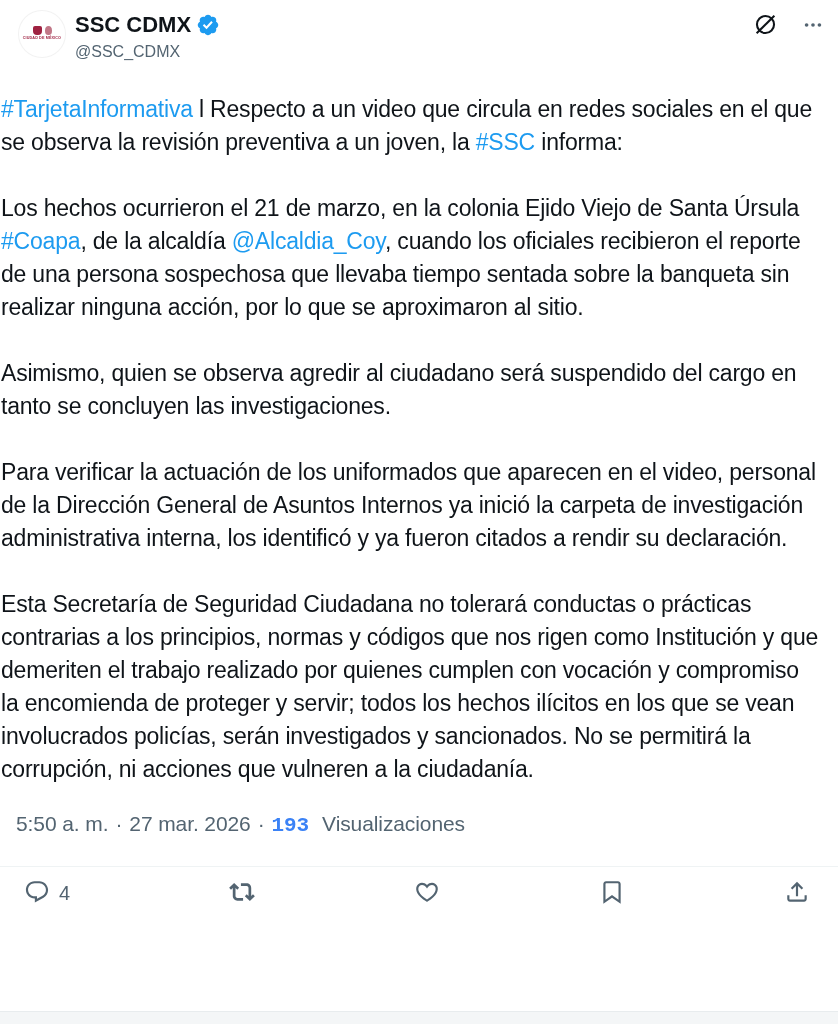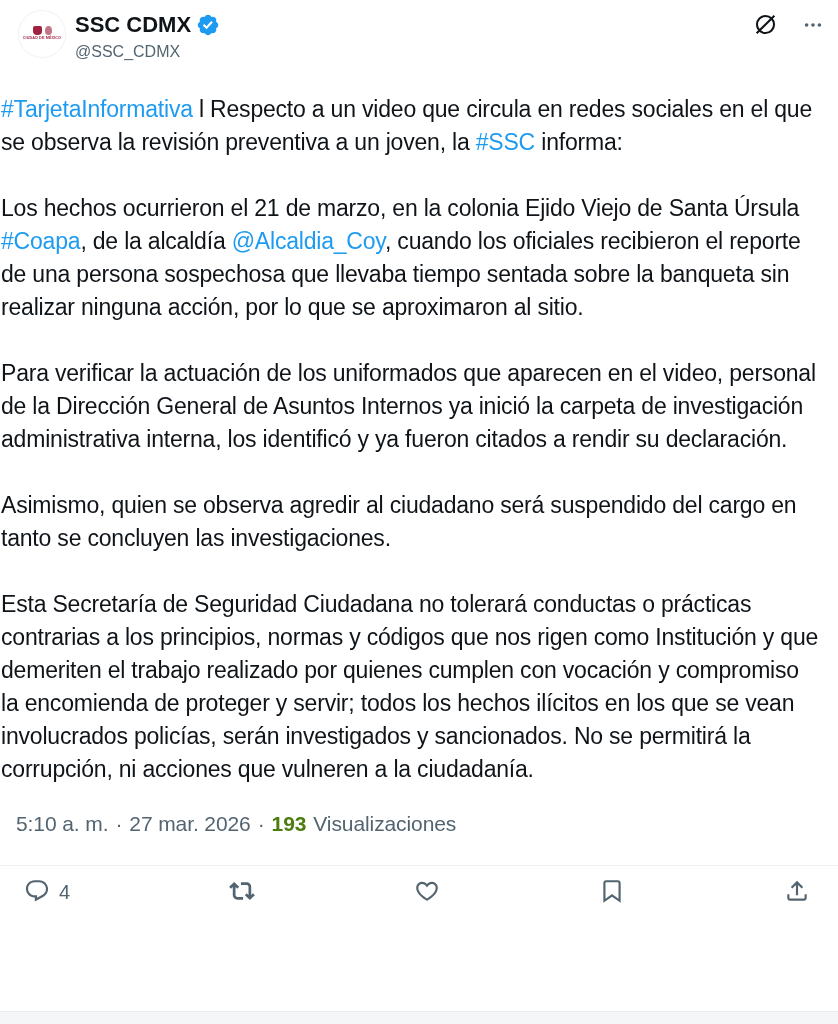"Para verificar la actuación de" div.paragraph { order: before "Asimismo, quien se observa agredir" -> after "Asimismo, quien se observa agredir" }
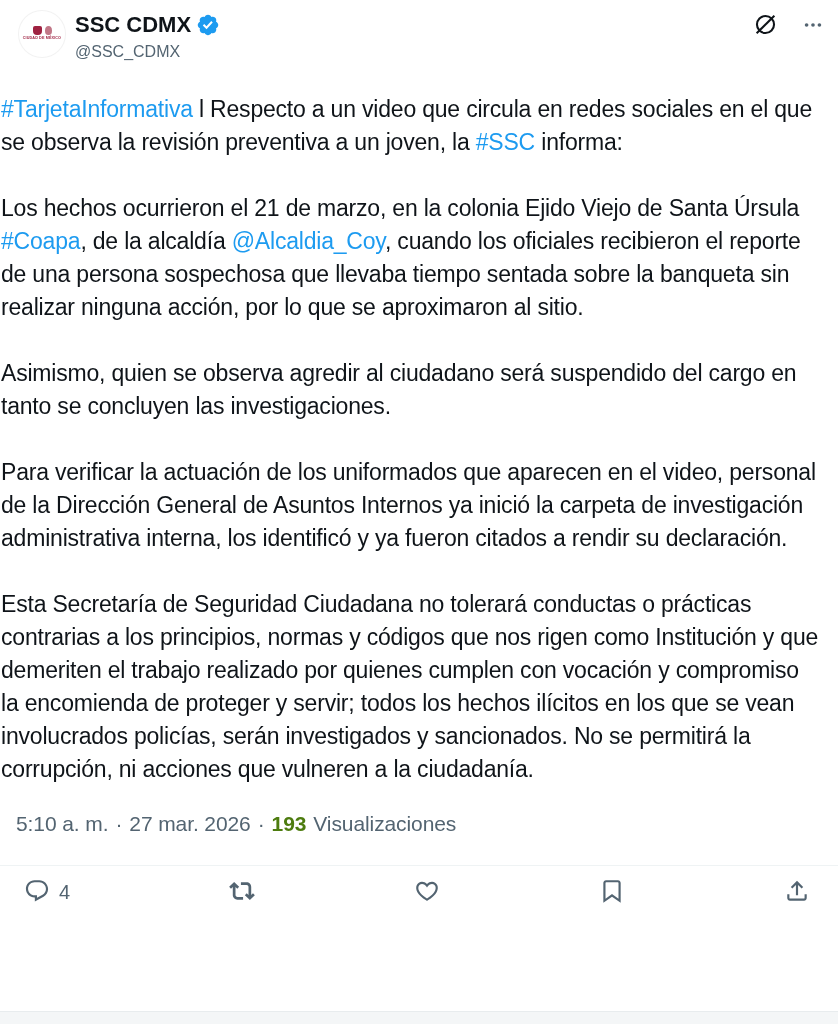"5:10 a. m." span { text: 5:10 -> 5:50 }
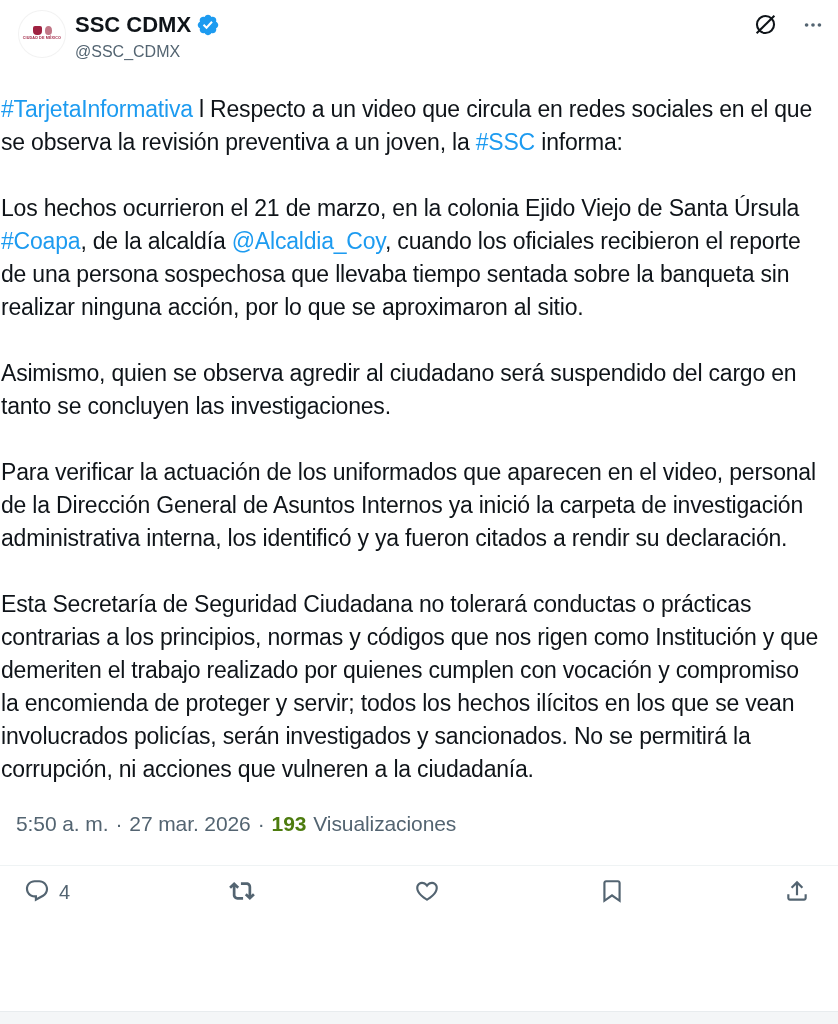"193" .views-count { color: #4d7c0f -> #3b82f6; font-family: none -> Liberation Mono, monospace; margin-right: 7px -> 13px }
